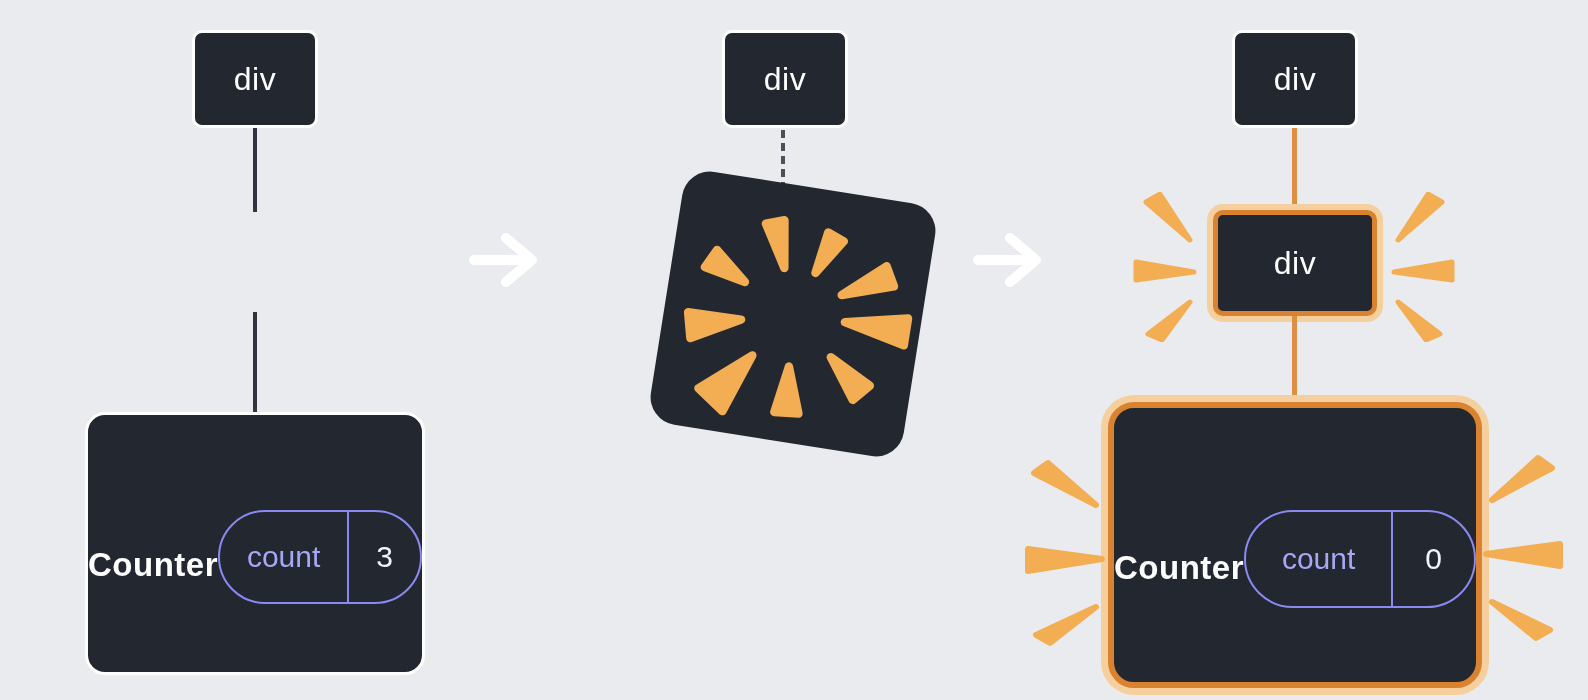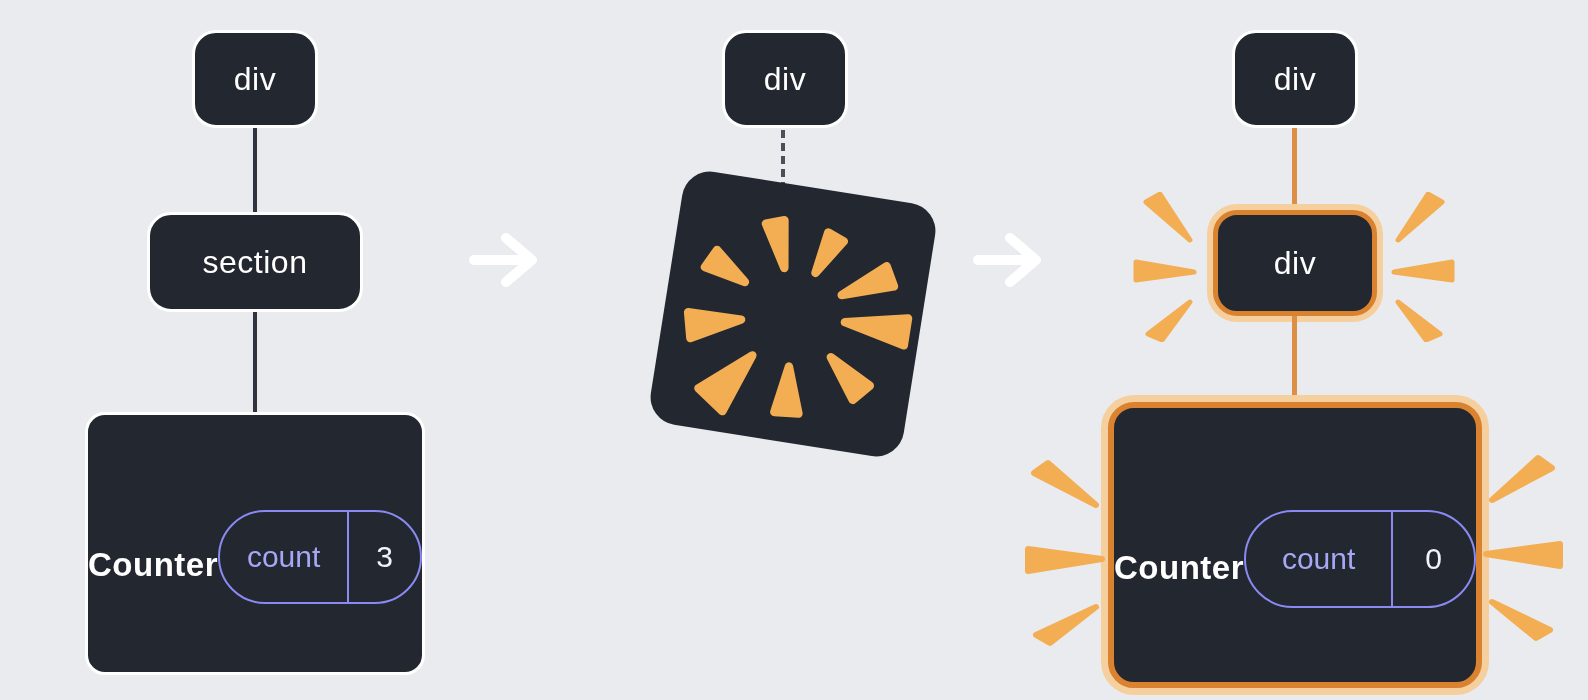"div" .node { border-radius: 24px -> 10px }
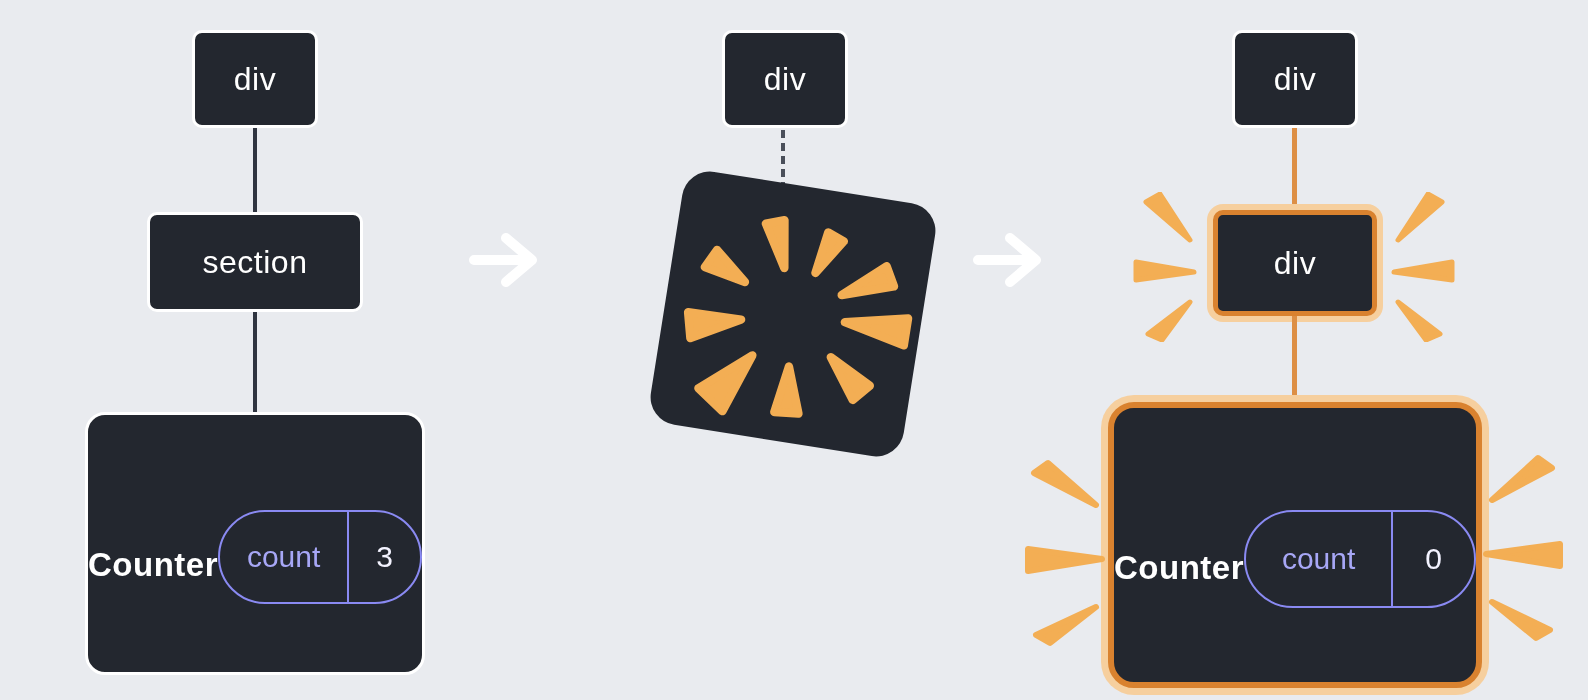"section" div.node { html: <div> <span>section</span> </div> -> none }
